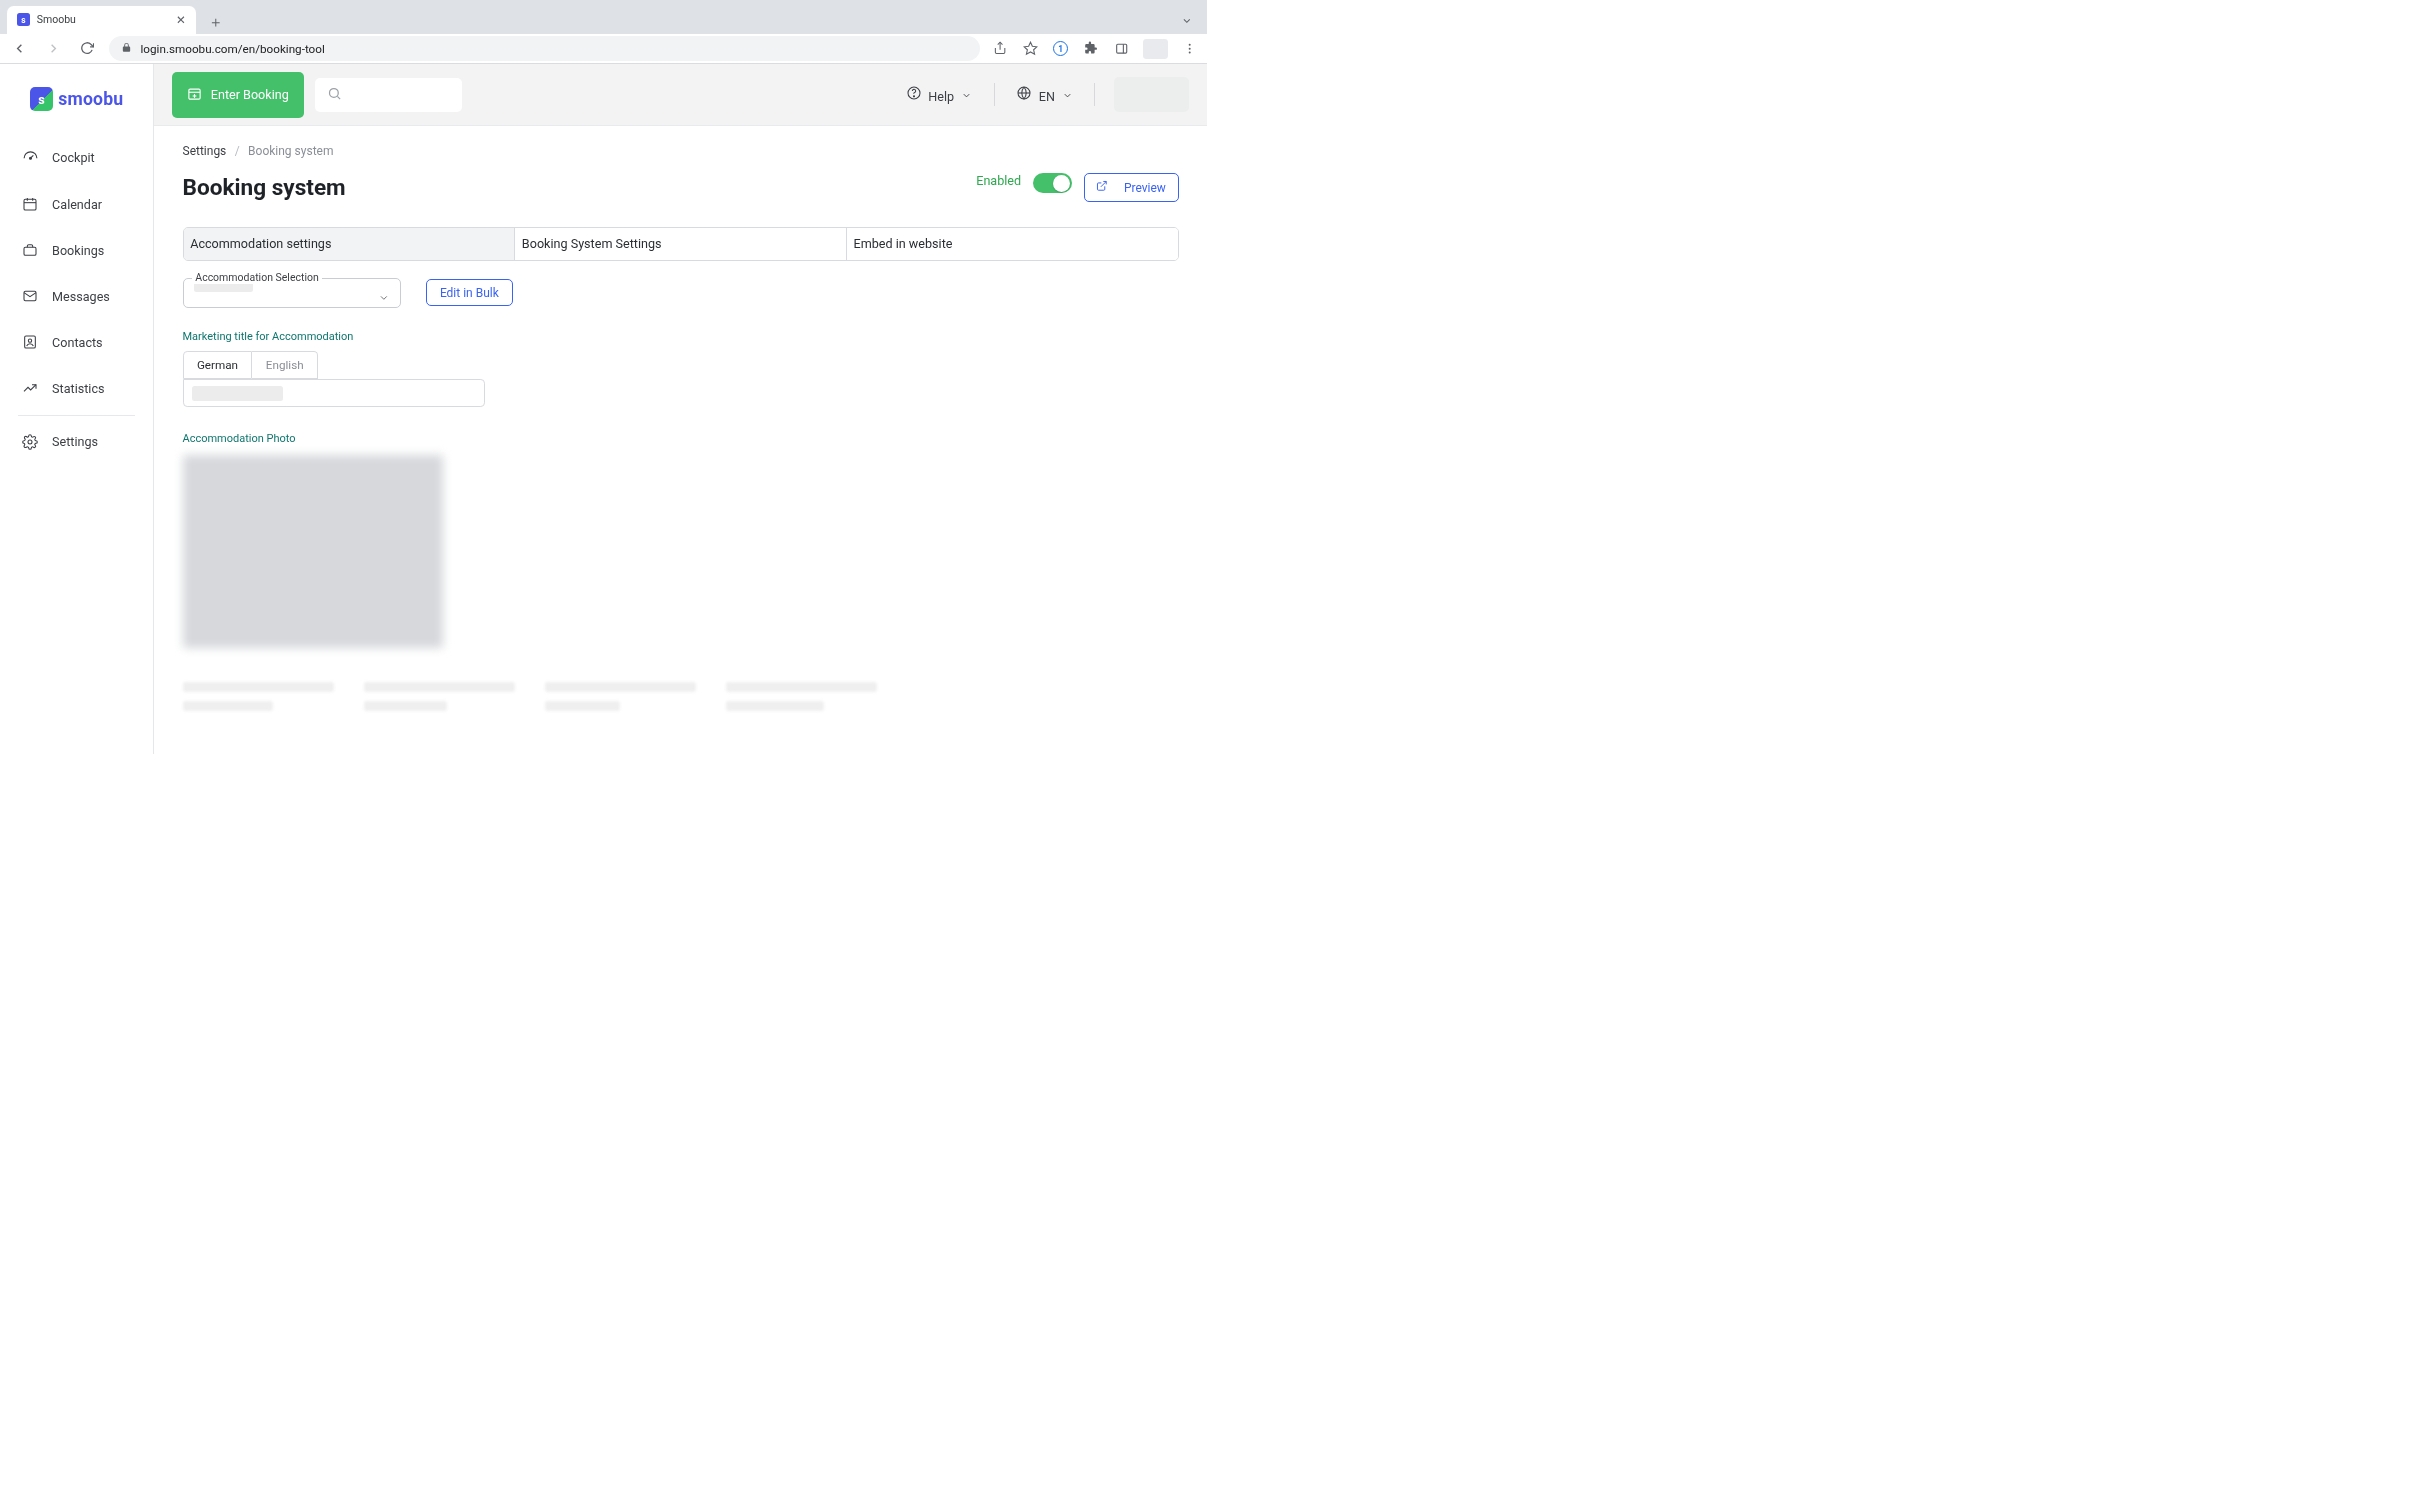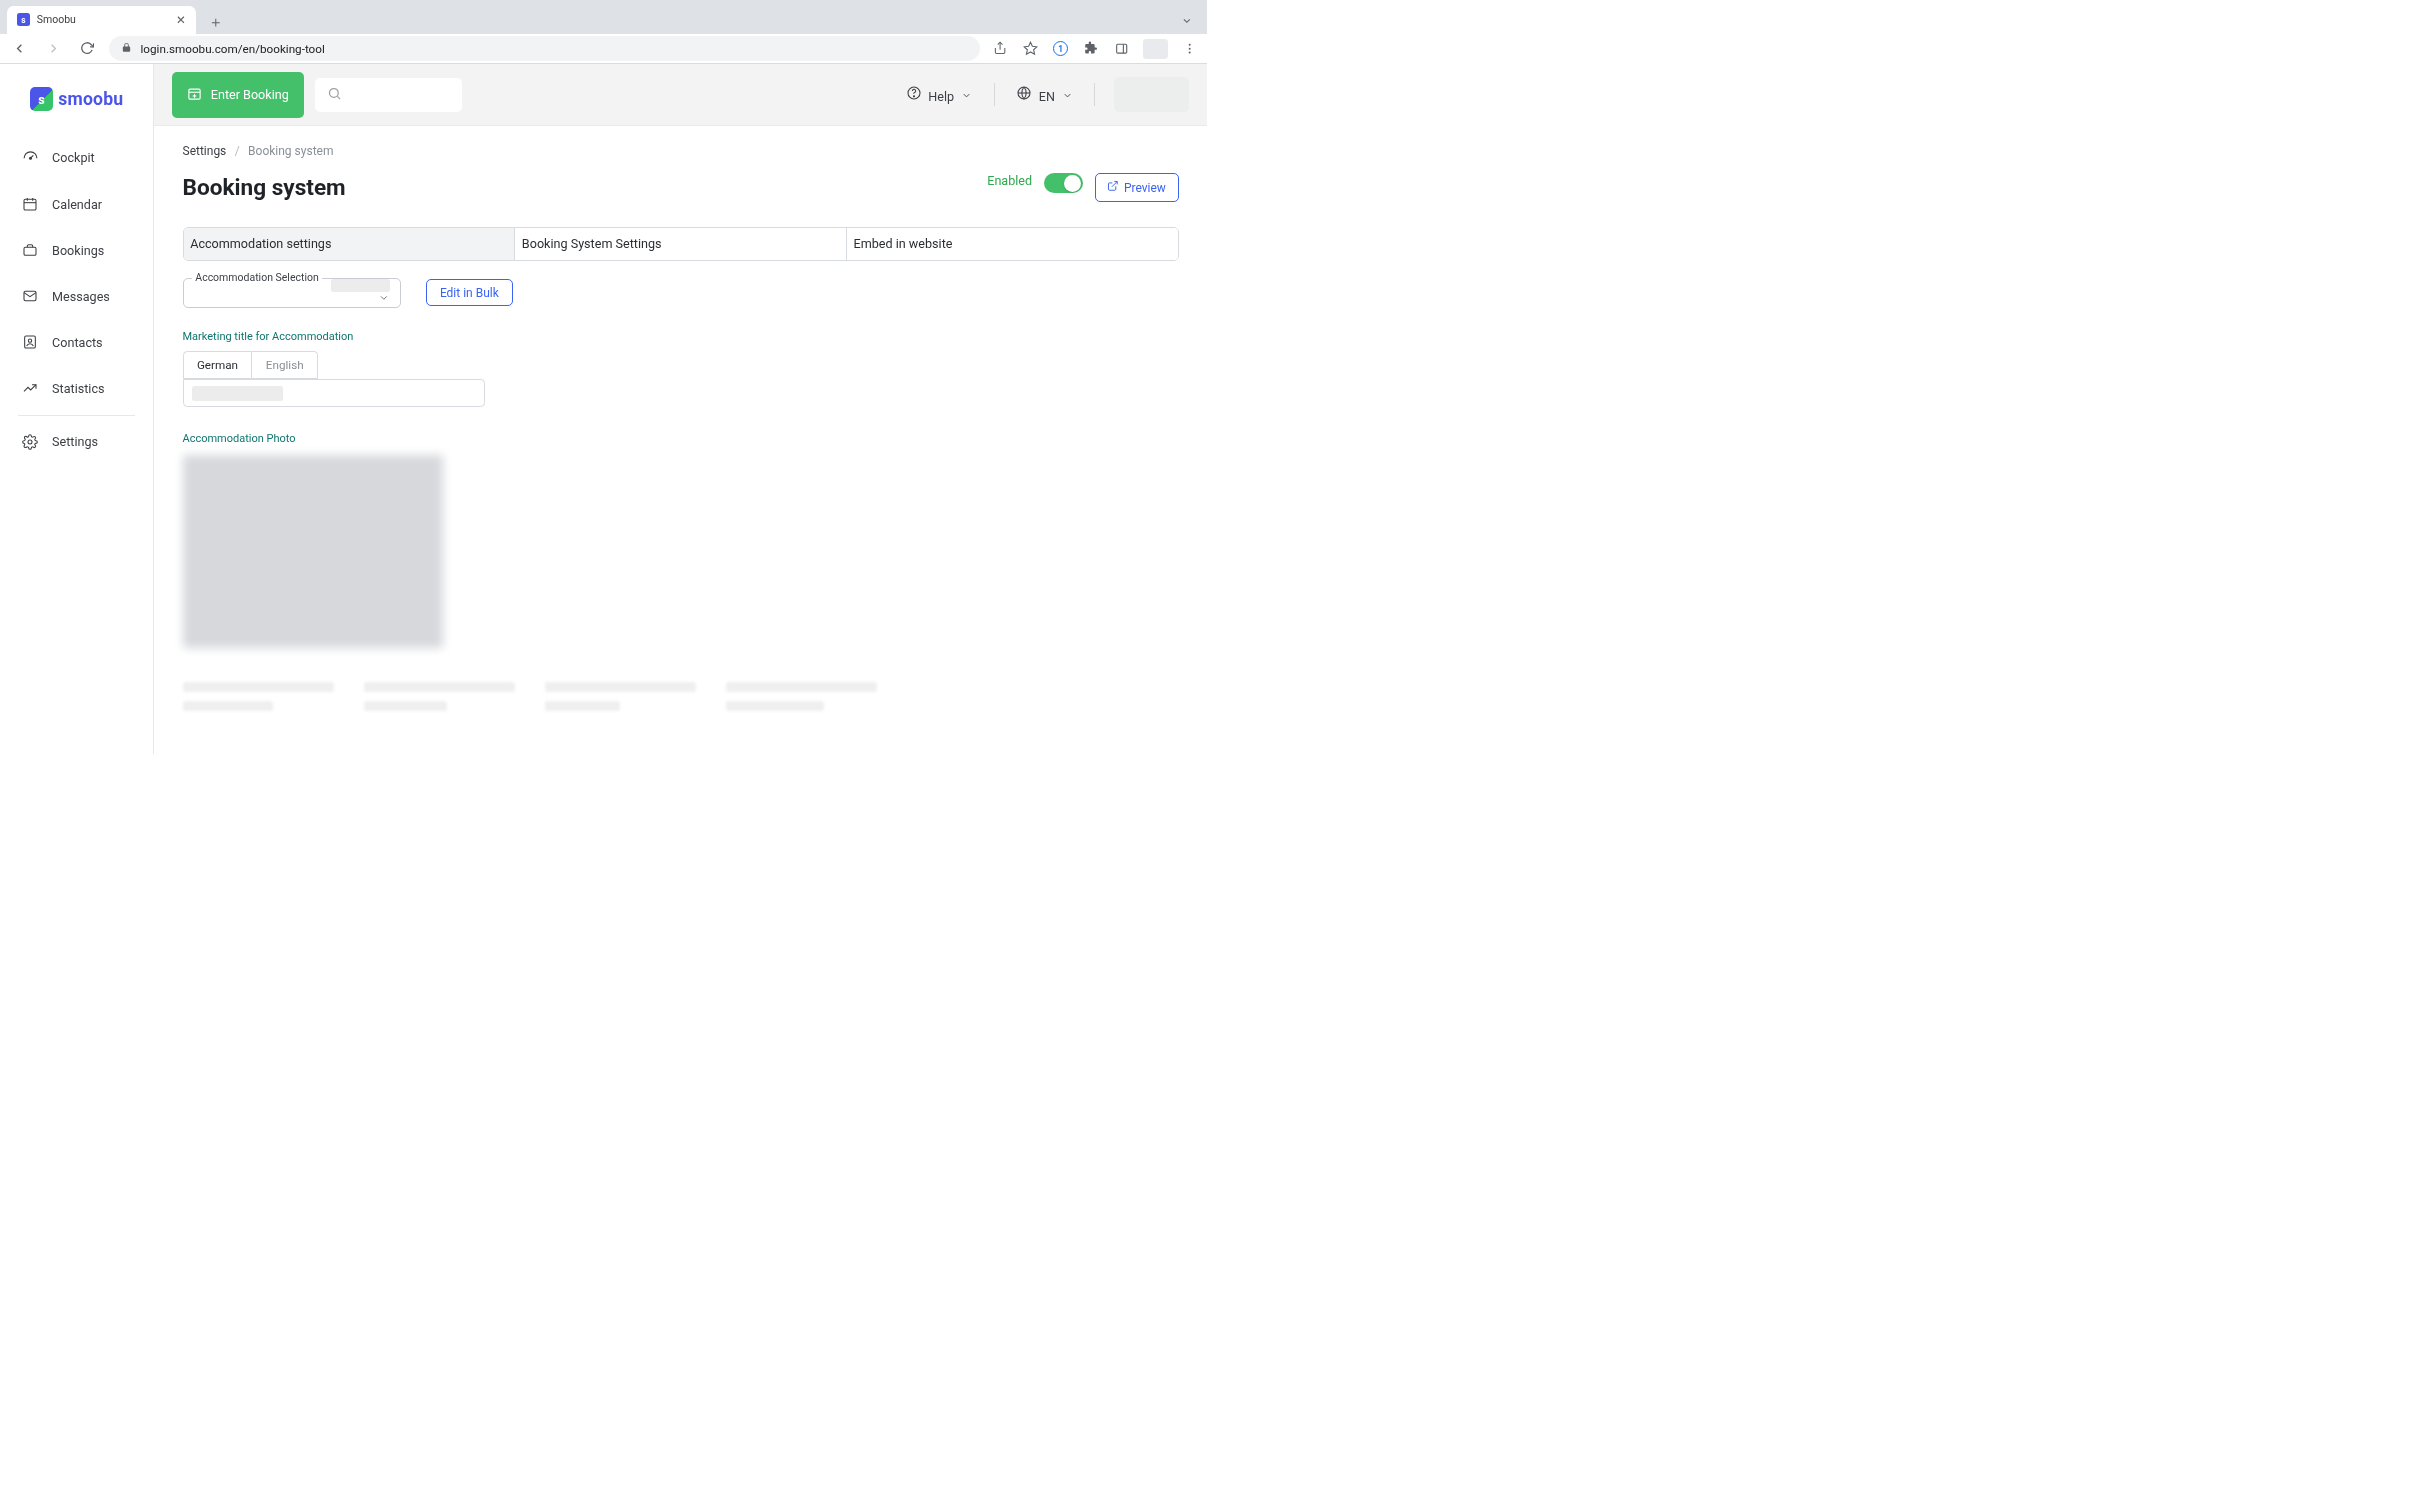"Preview" .preview-btn { gap: 5px -> 16px }
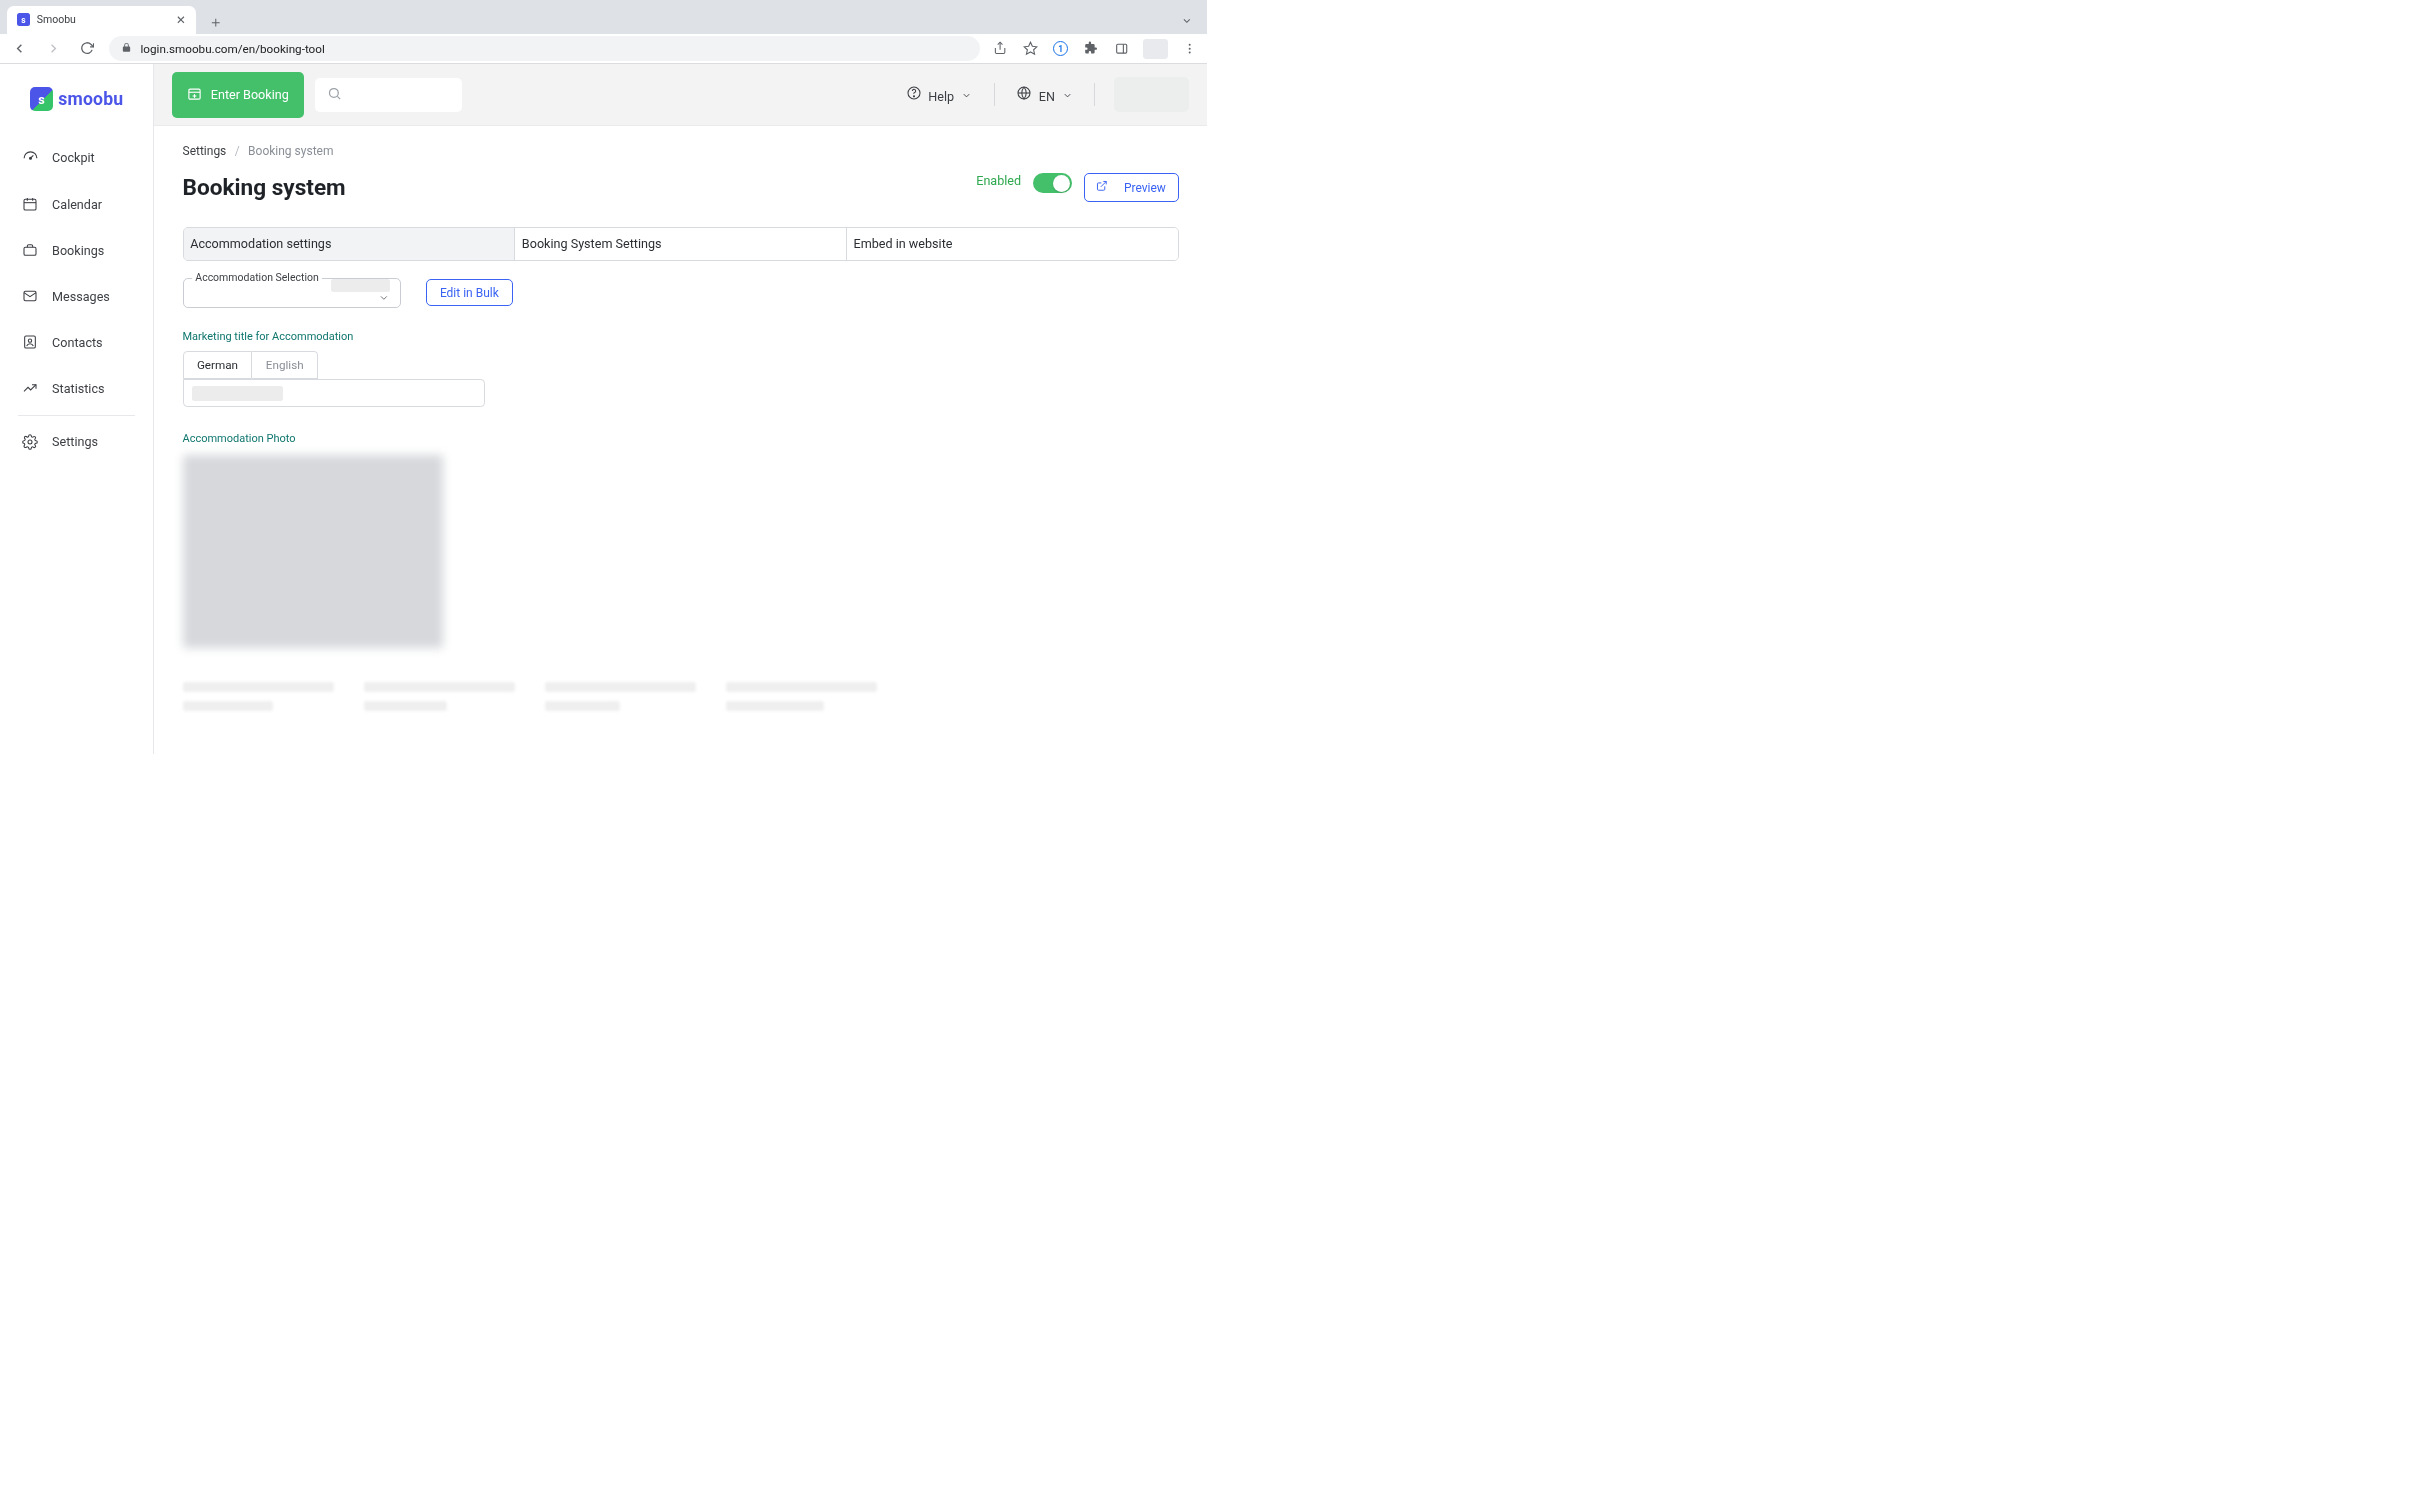"Accommodation Selection" .fieldset { align-items: flex-end -> flex-start }
